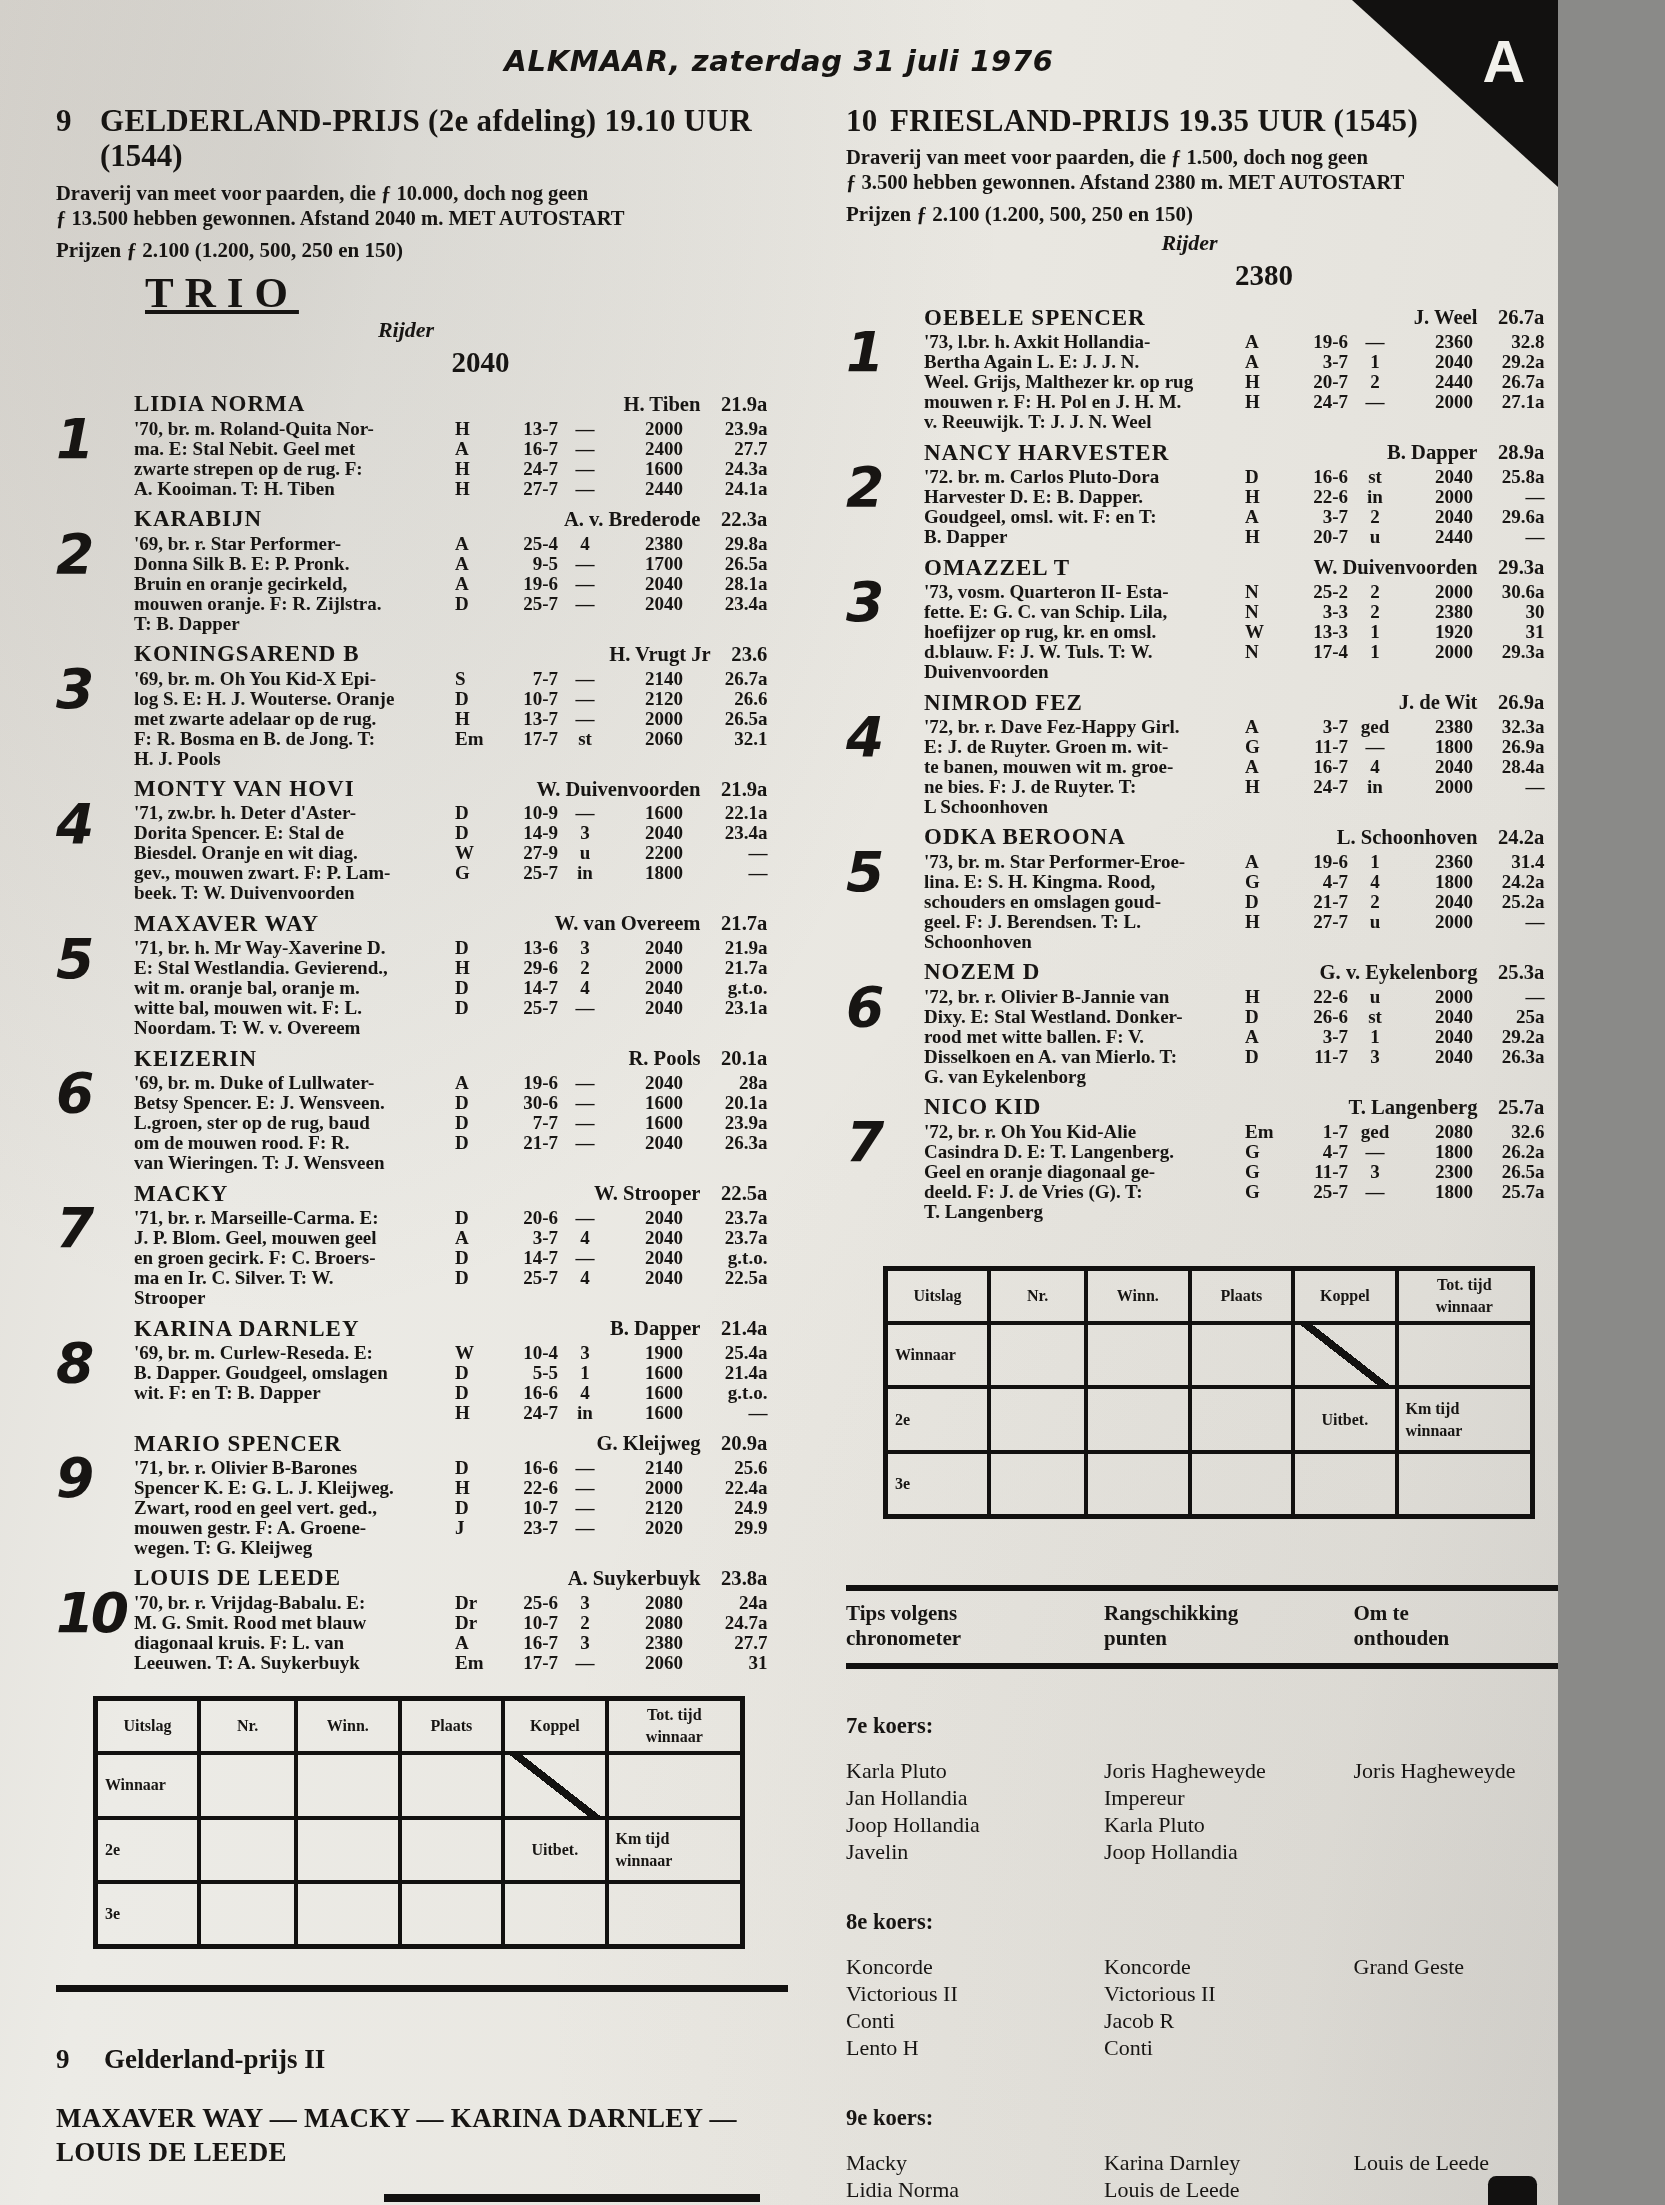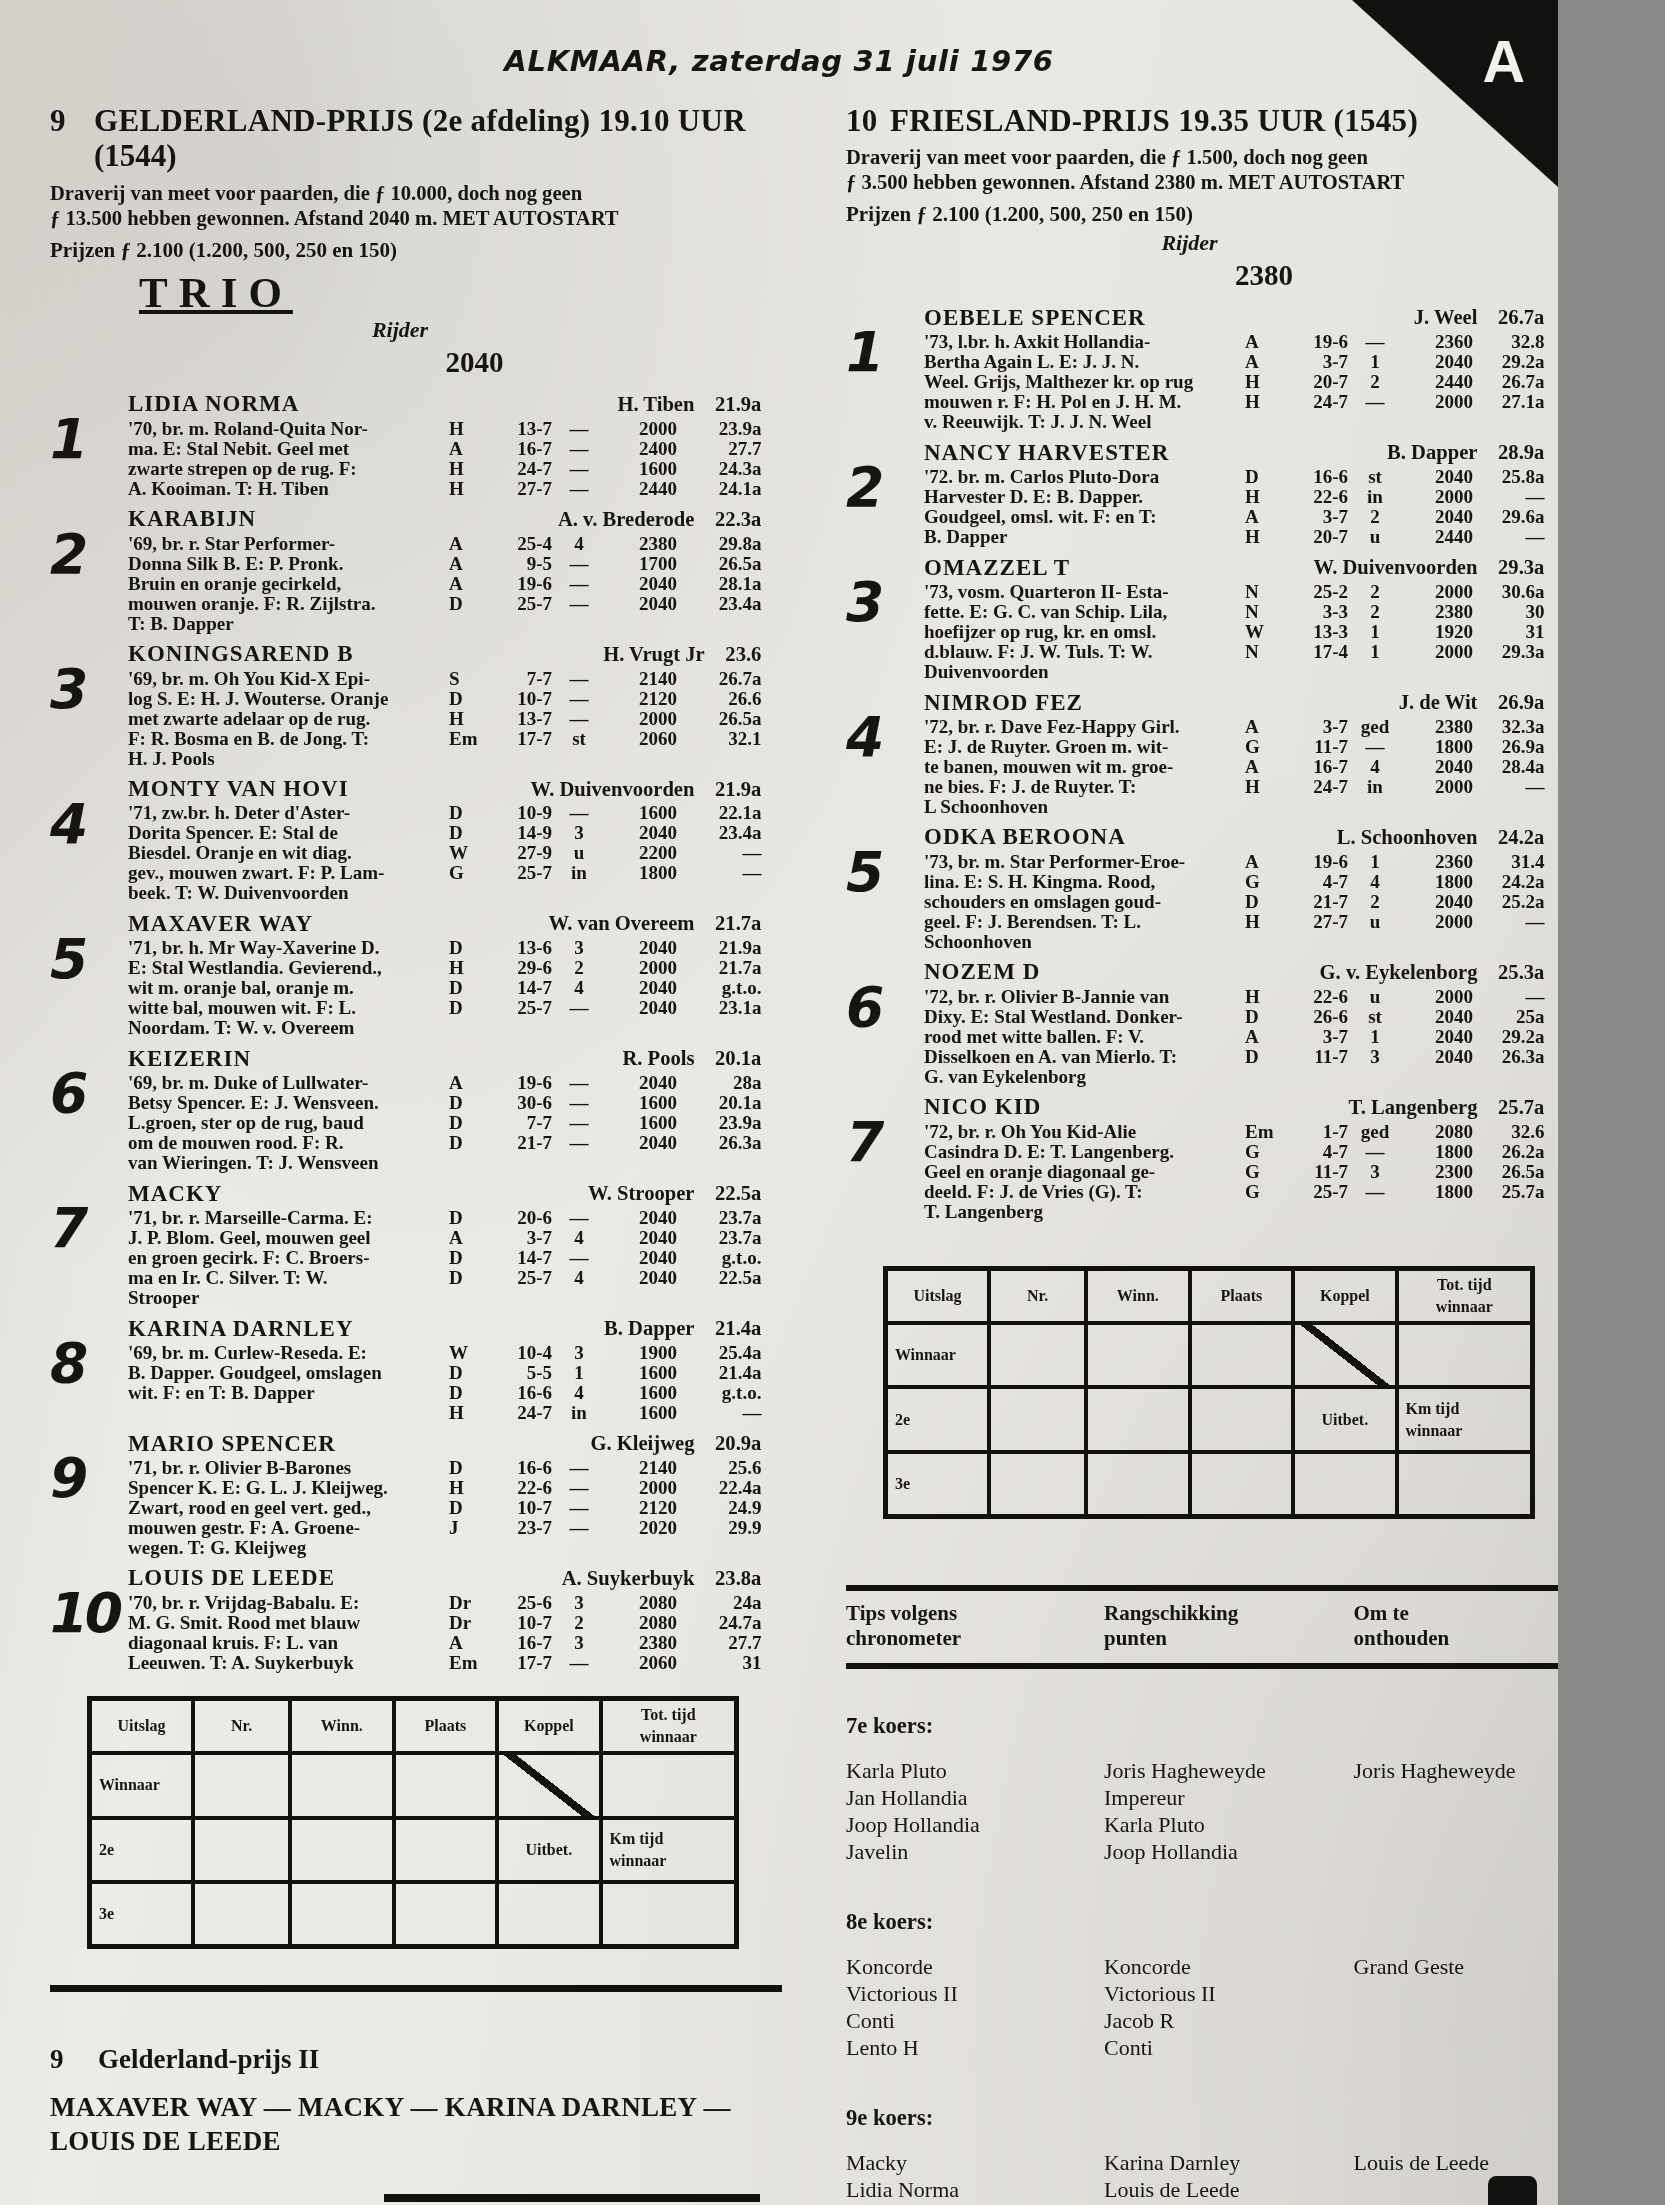"9 GELDERLAND-PRIJS (2e afdeling) 19.10" .col-left { left: 50px -> 56px }
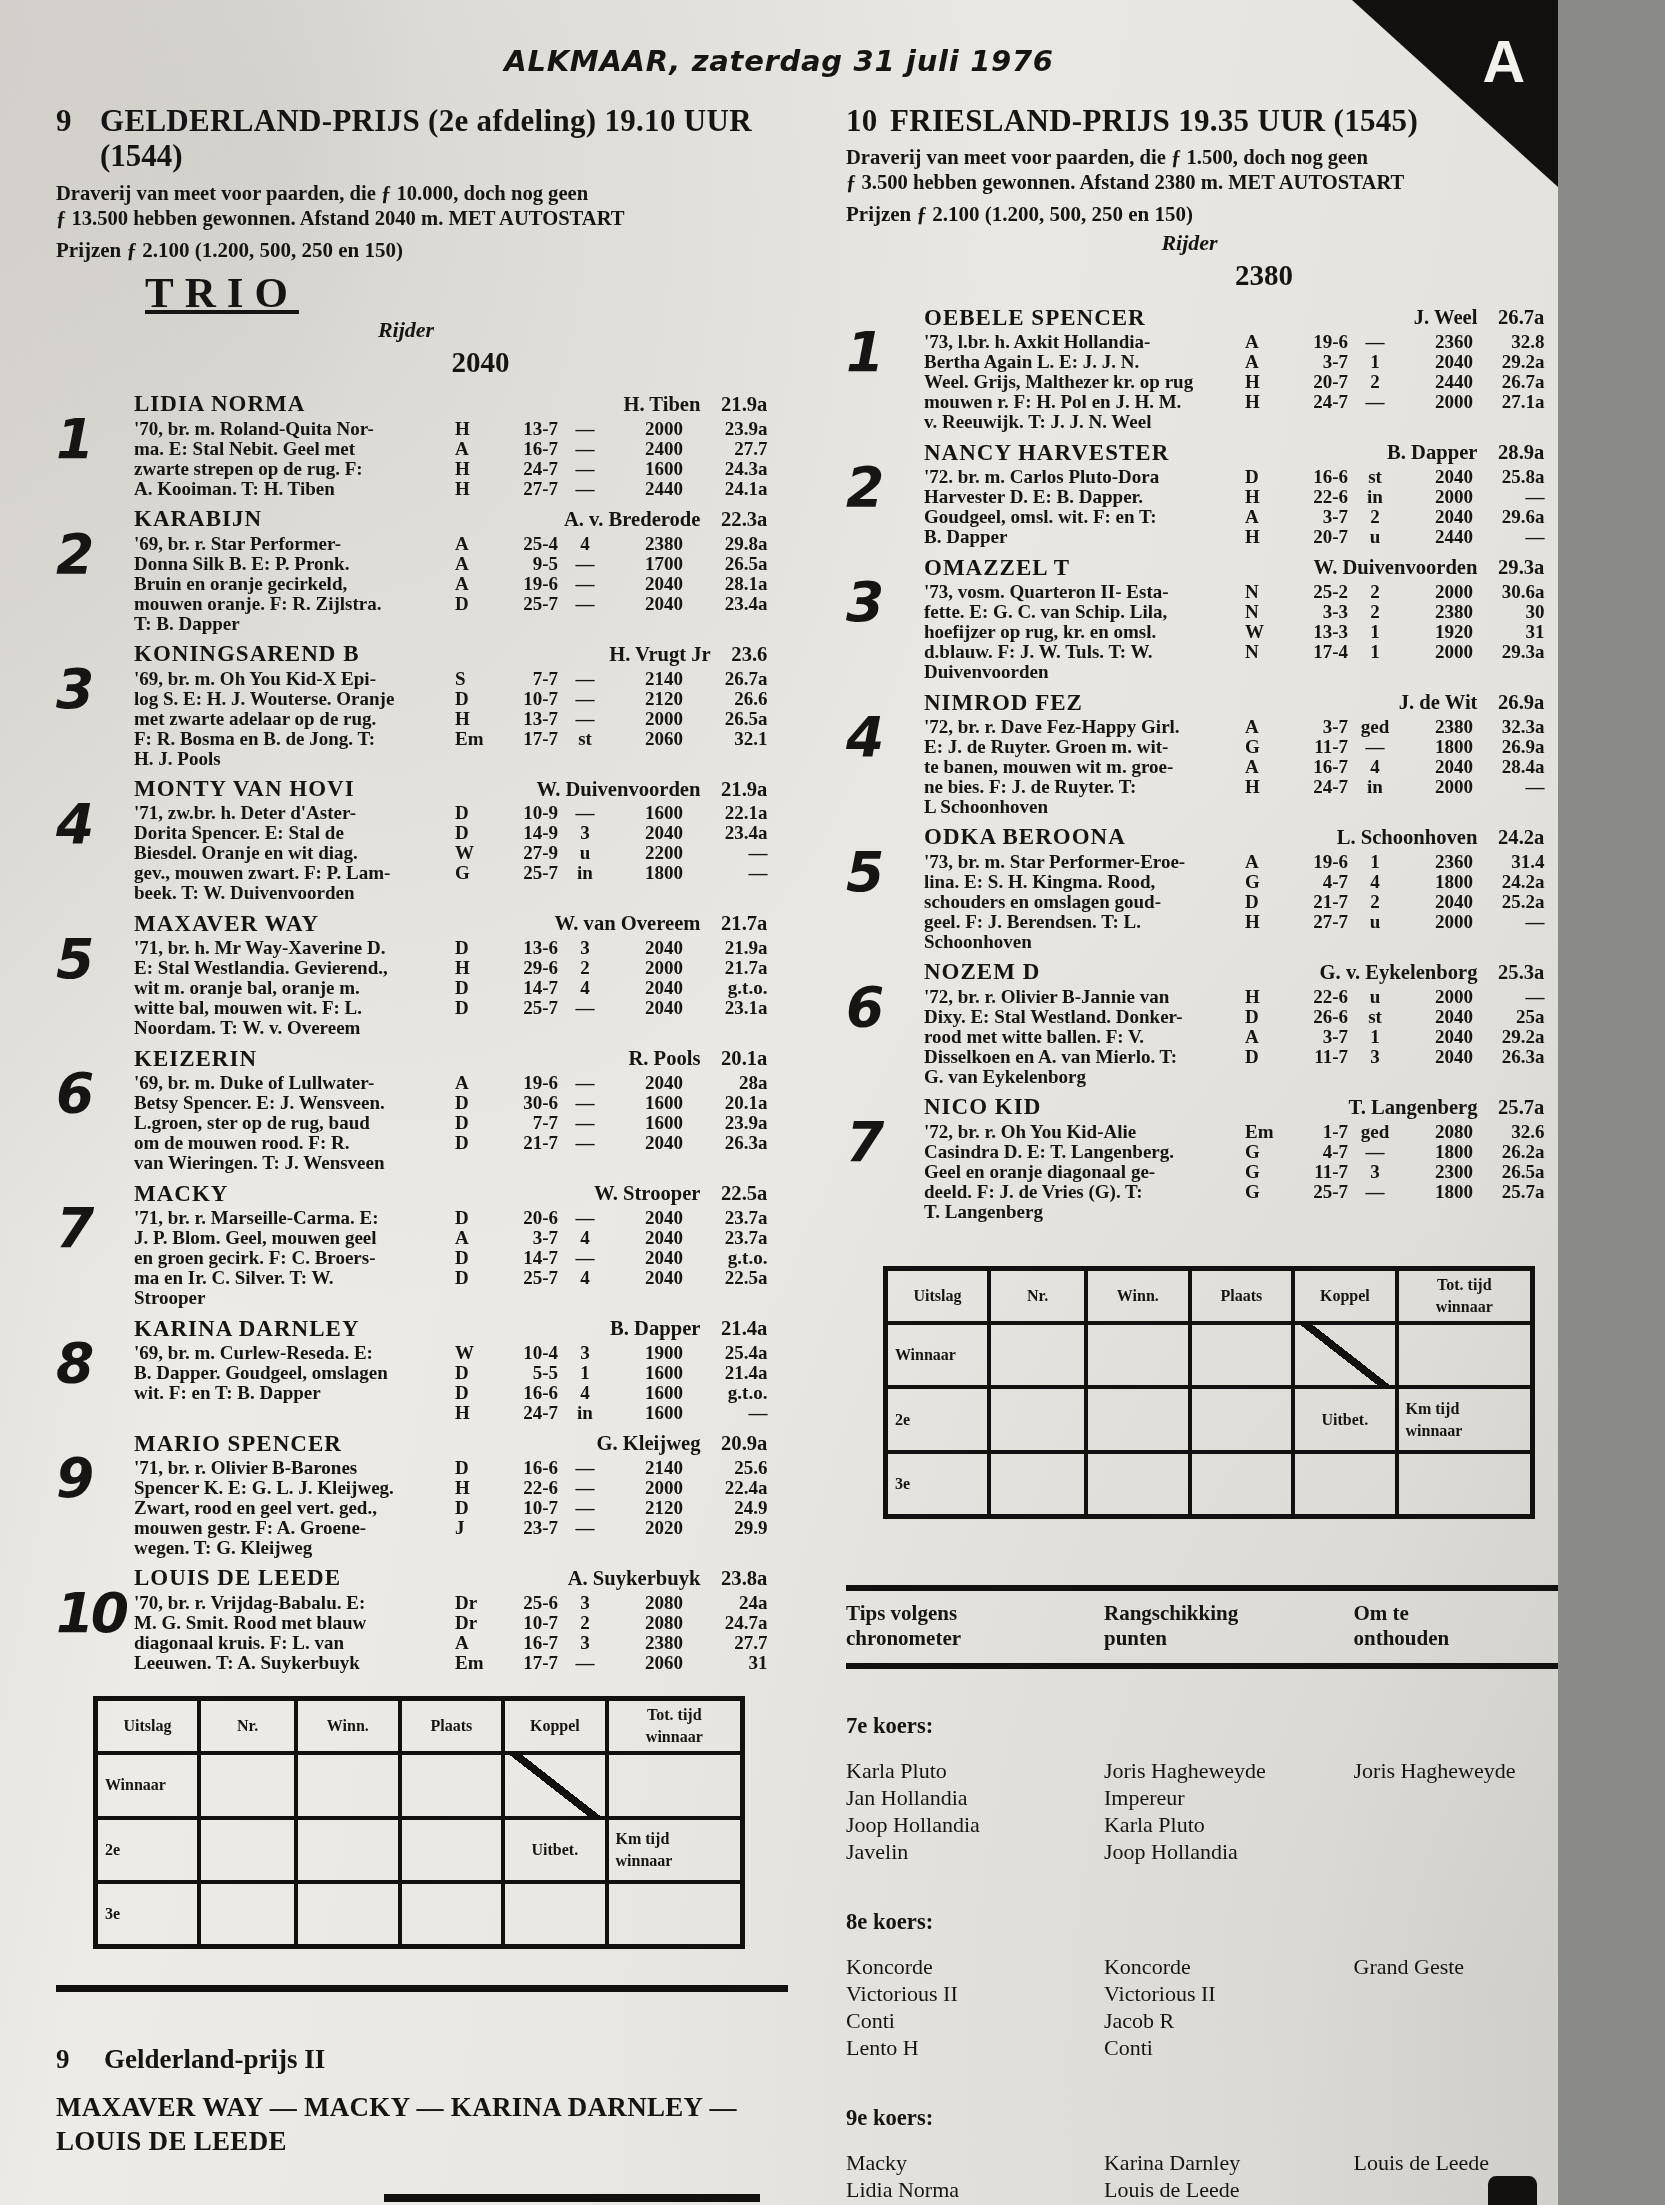"MAXAVER WAY — MACKY —" .f-line { margin-top: 16px -> 27px }
